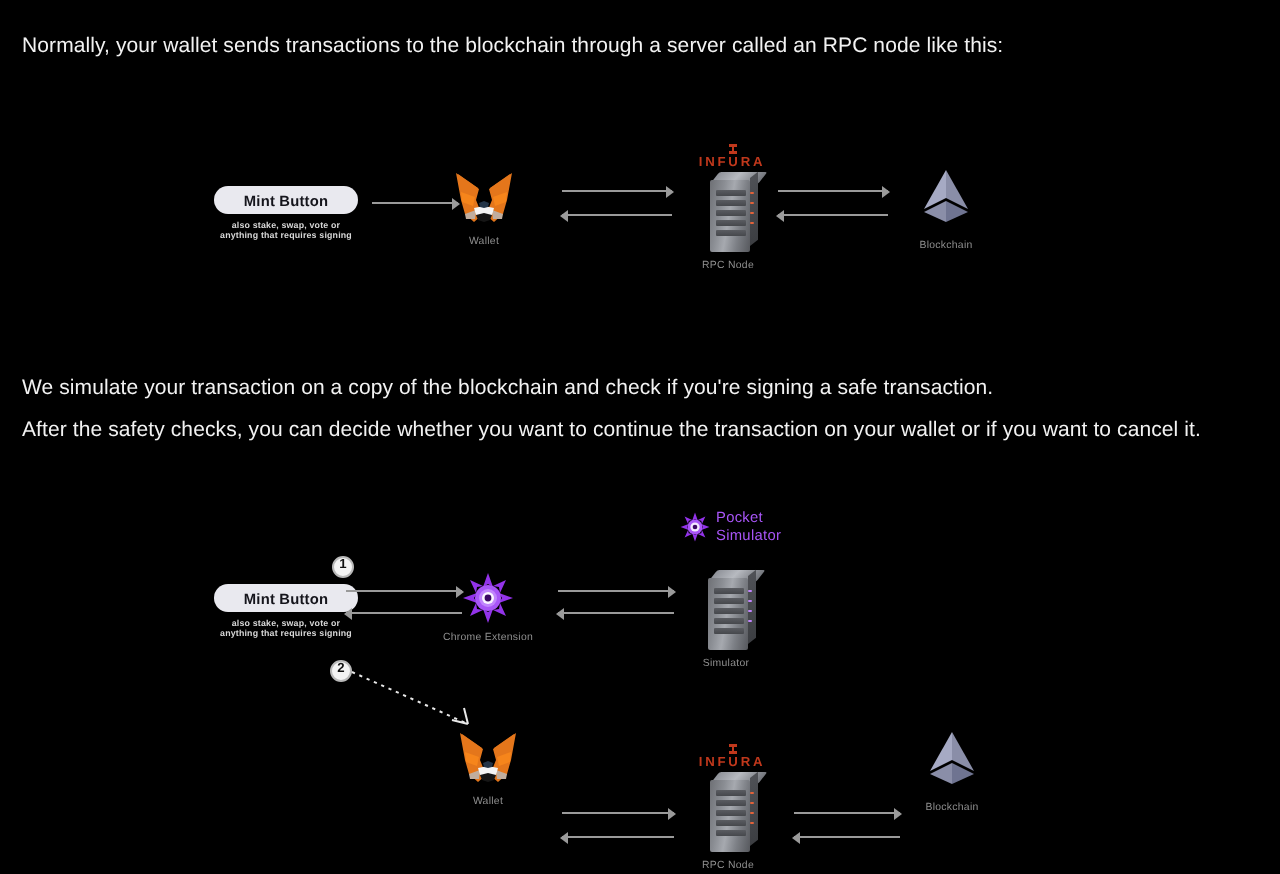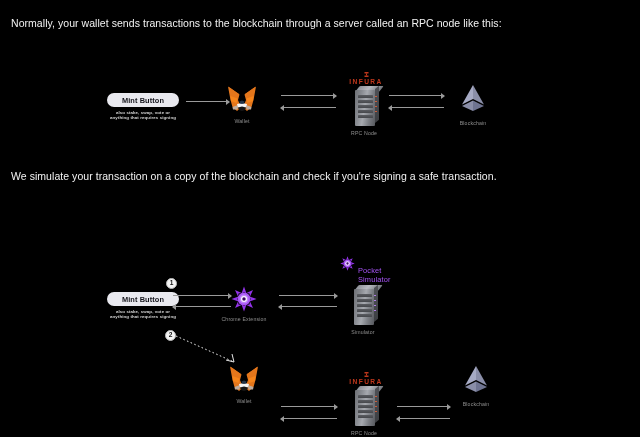"We simulate your transaction on" .p-mid1 { top: 170px -> 188px }
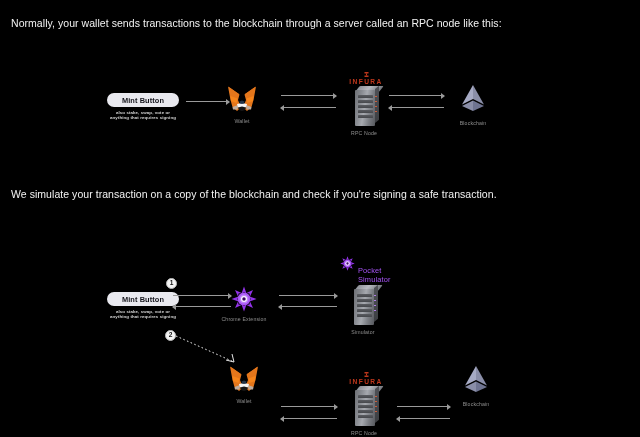"After the safety checks, you" div.para { html: none -> <div>After the safety checks, you can decide whether you want to continue the transaction on your wallet or if you want to cancel it.</div> }
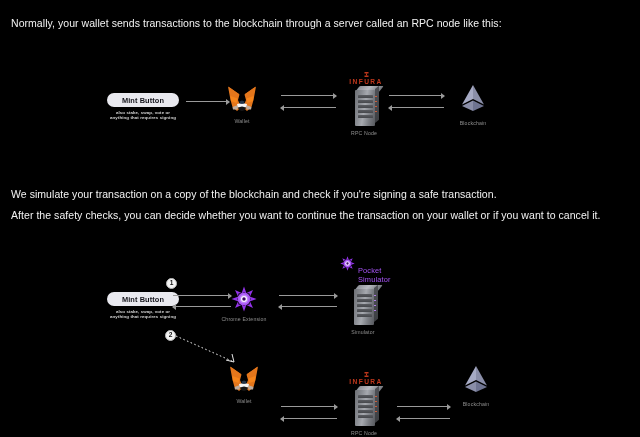"Pocket" div.pu-wordmark { top: 12px -> 0px }
